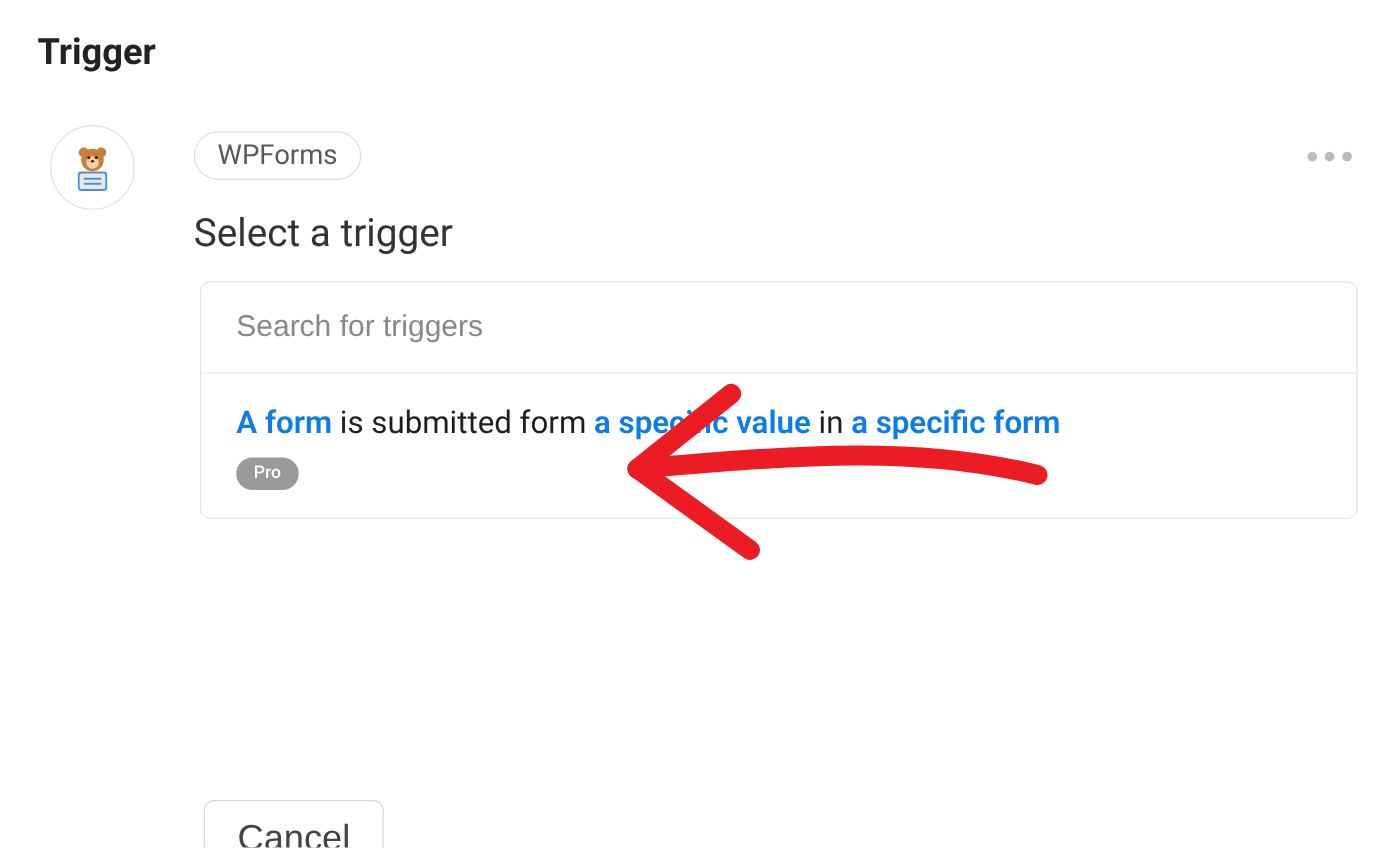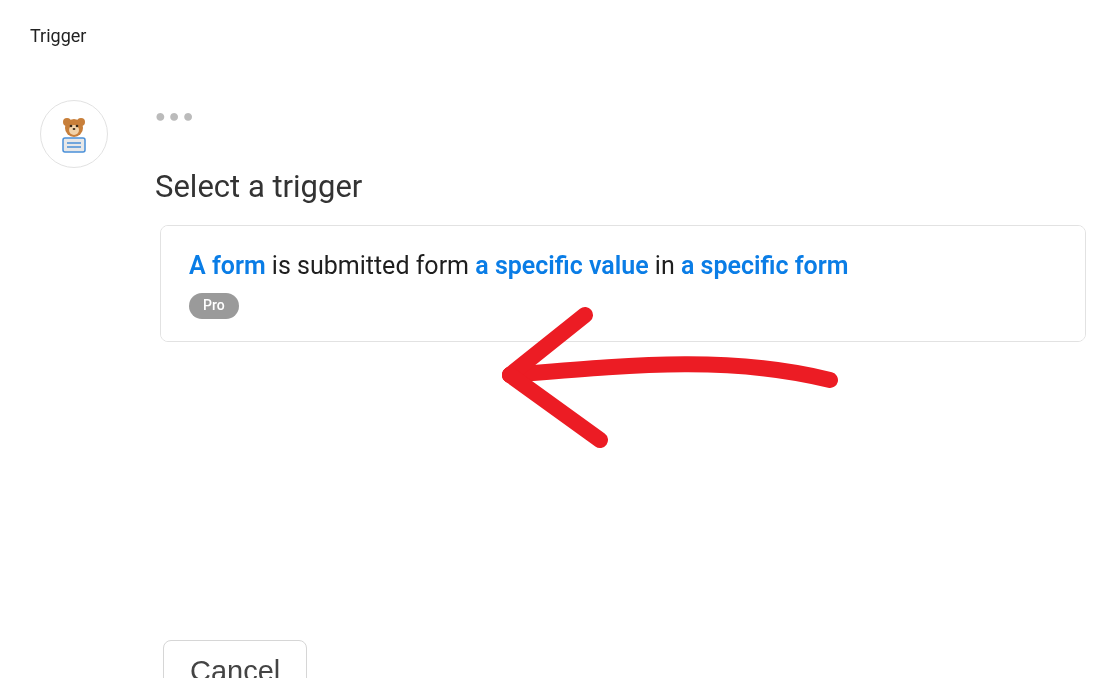"Trigger" .page-title { font-size: 18px -> 29px; font-weight: 400 -> 700 }
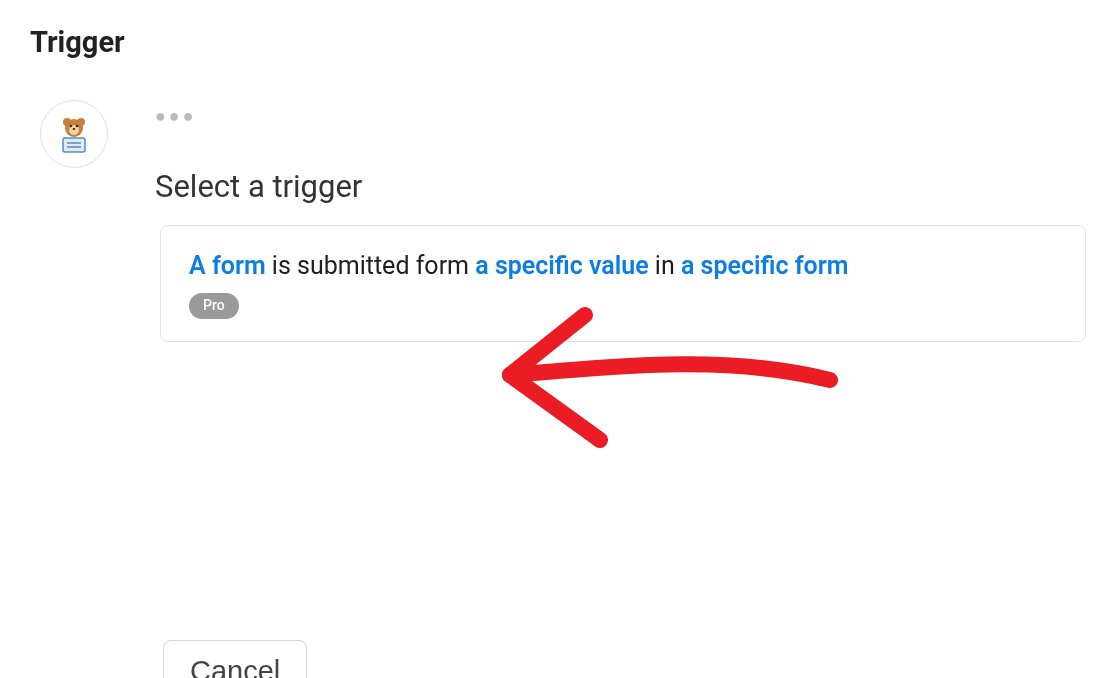"WPForms" span.badge { html: none -> <span>WPForms</span> }
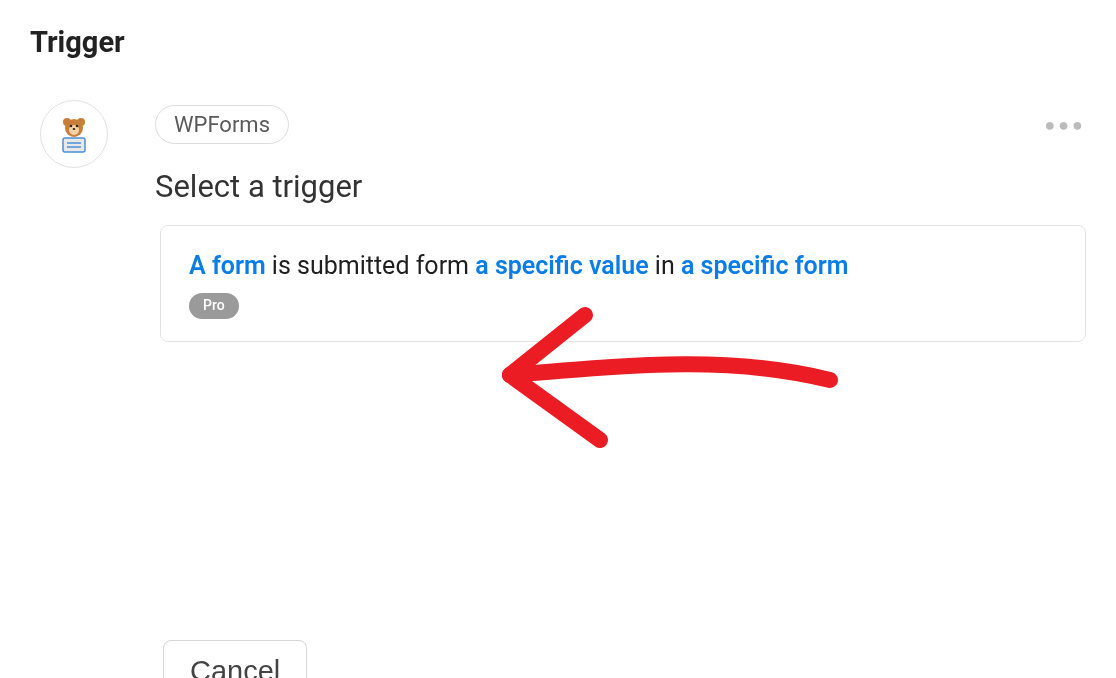"Search for triggers" div.search-row { html: none -> <div> <input> </div> }
